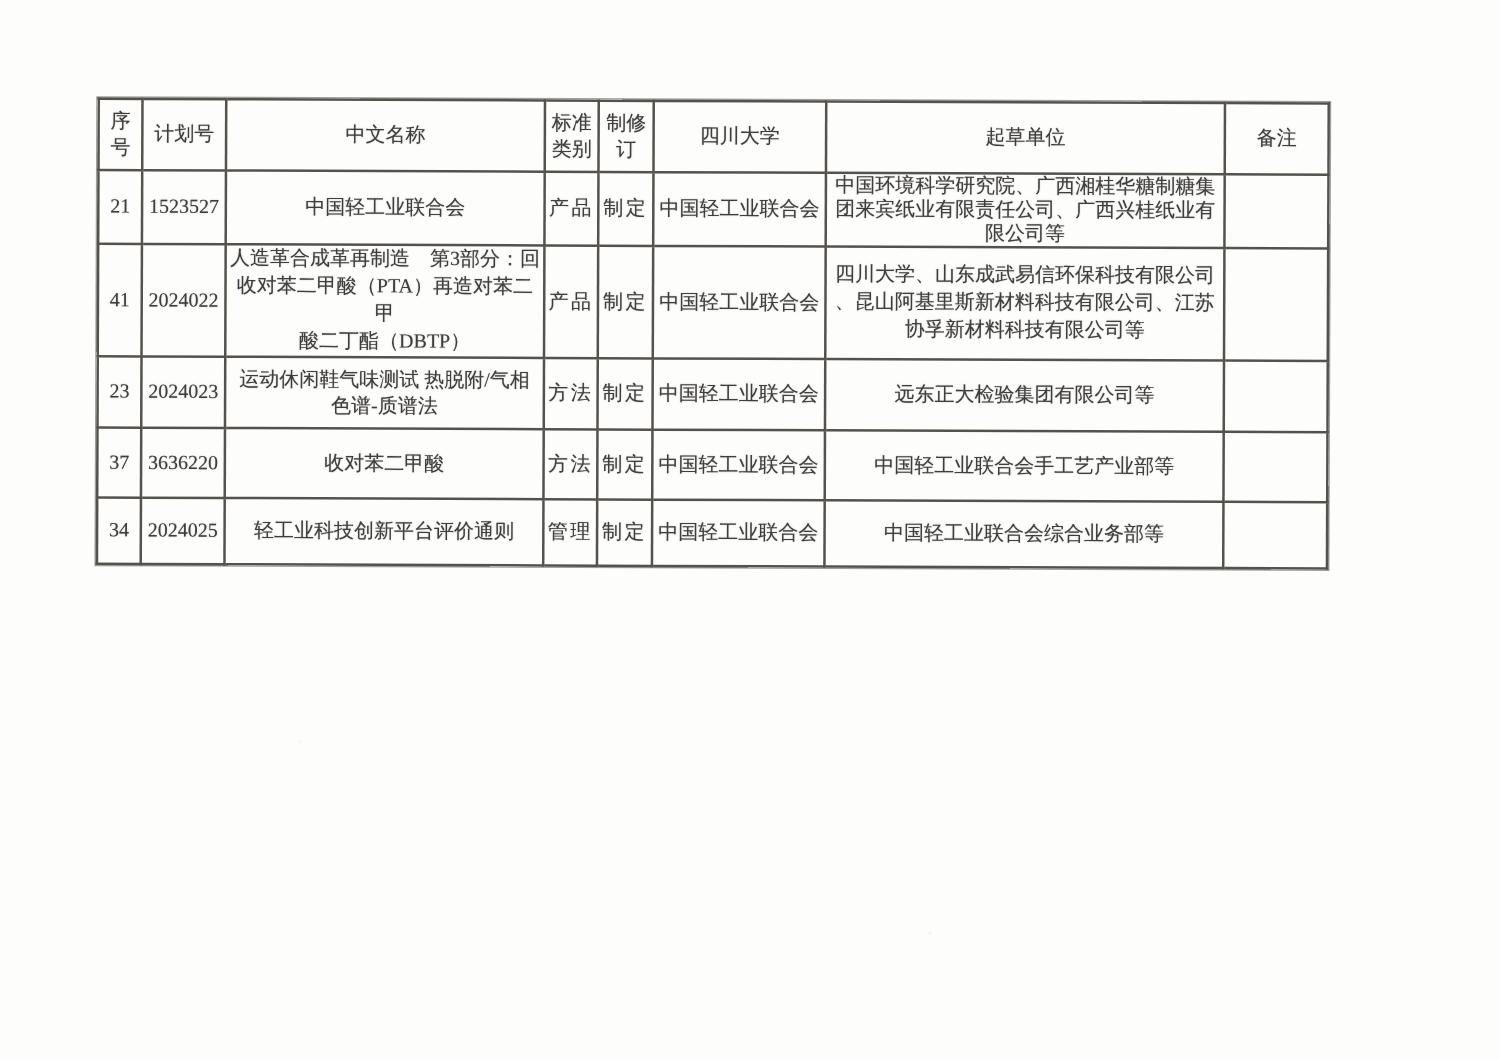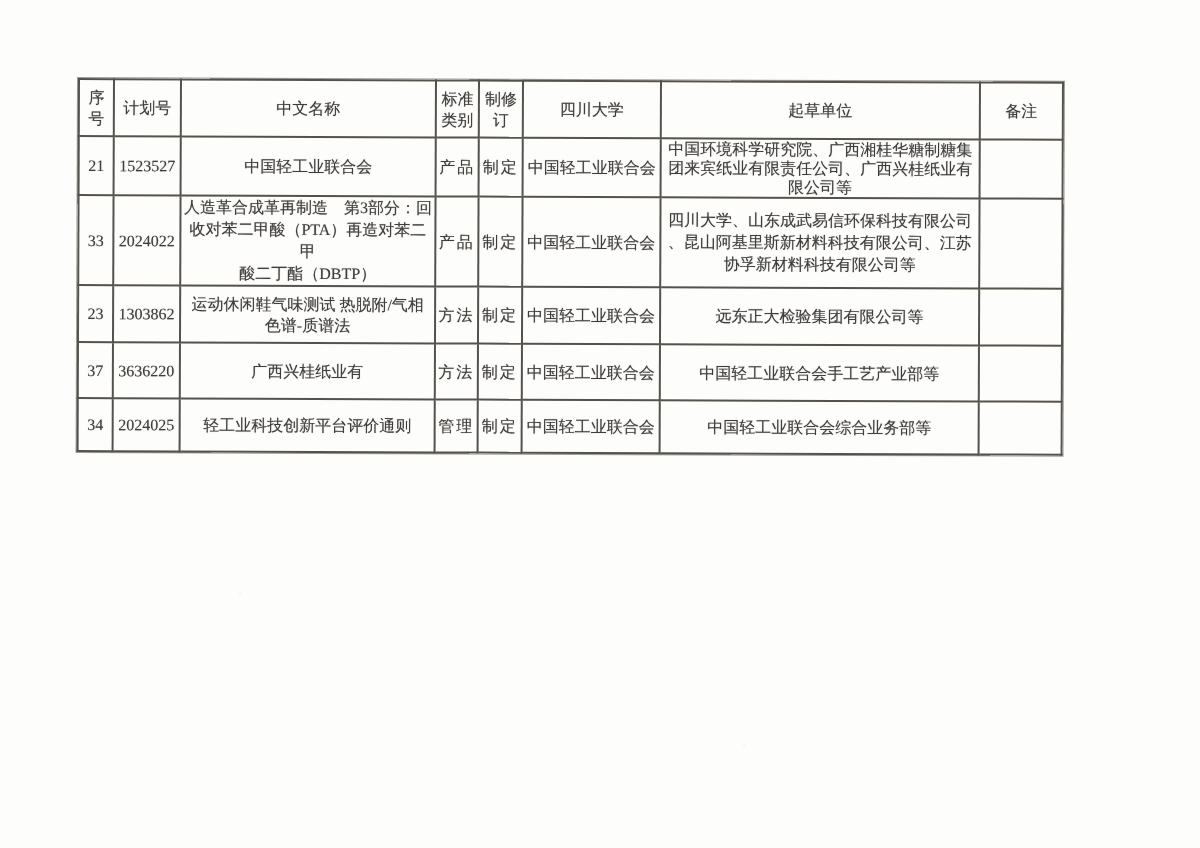"33" td.cell-seq { text: 33 -> 41 }
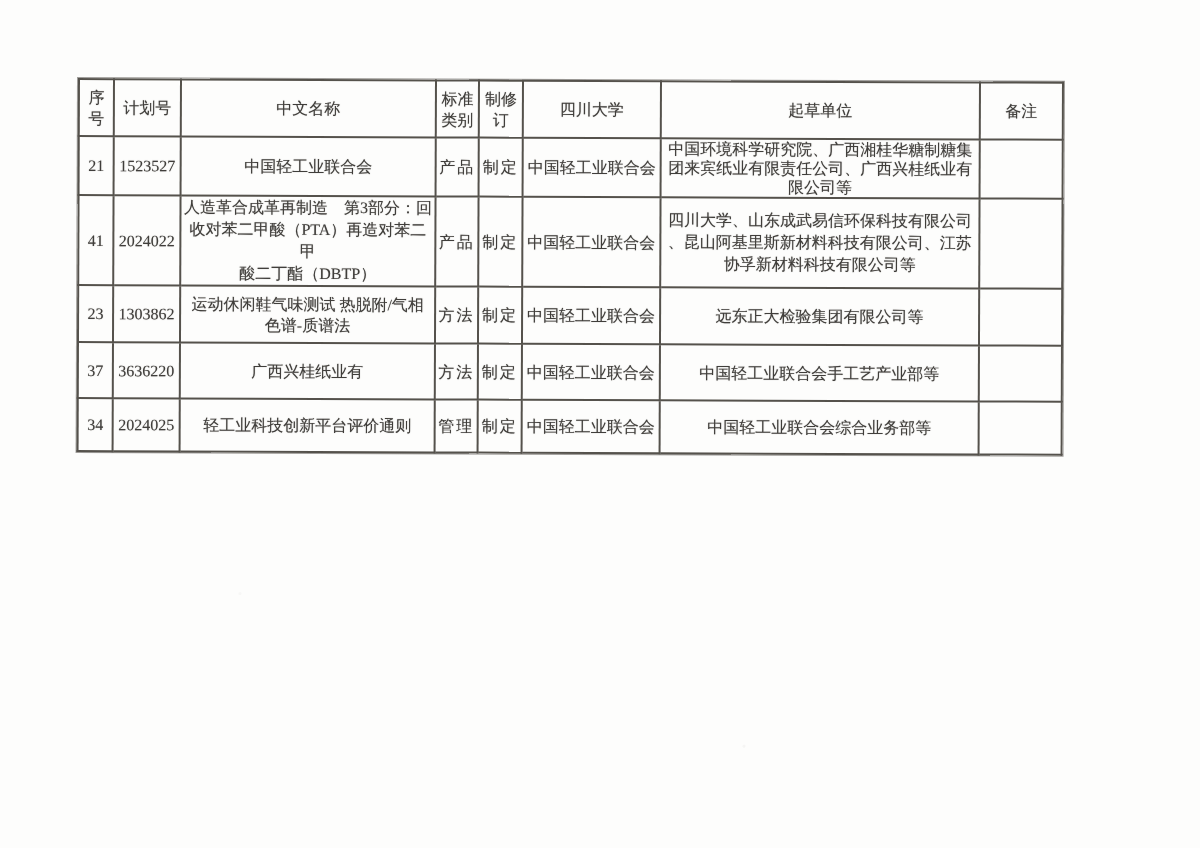"1303862" td.cell-plan { text: 1303862 -> 2024023 }
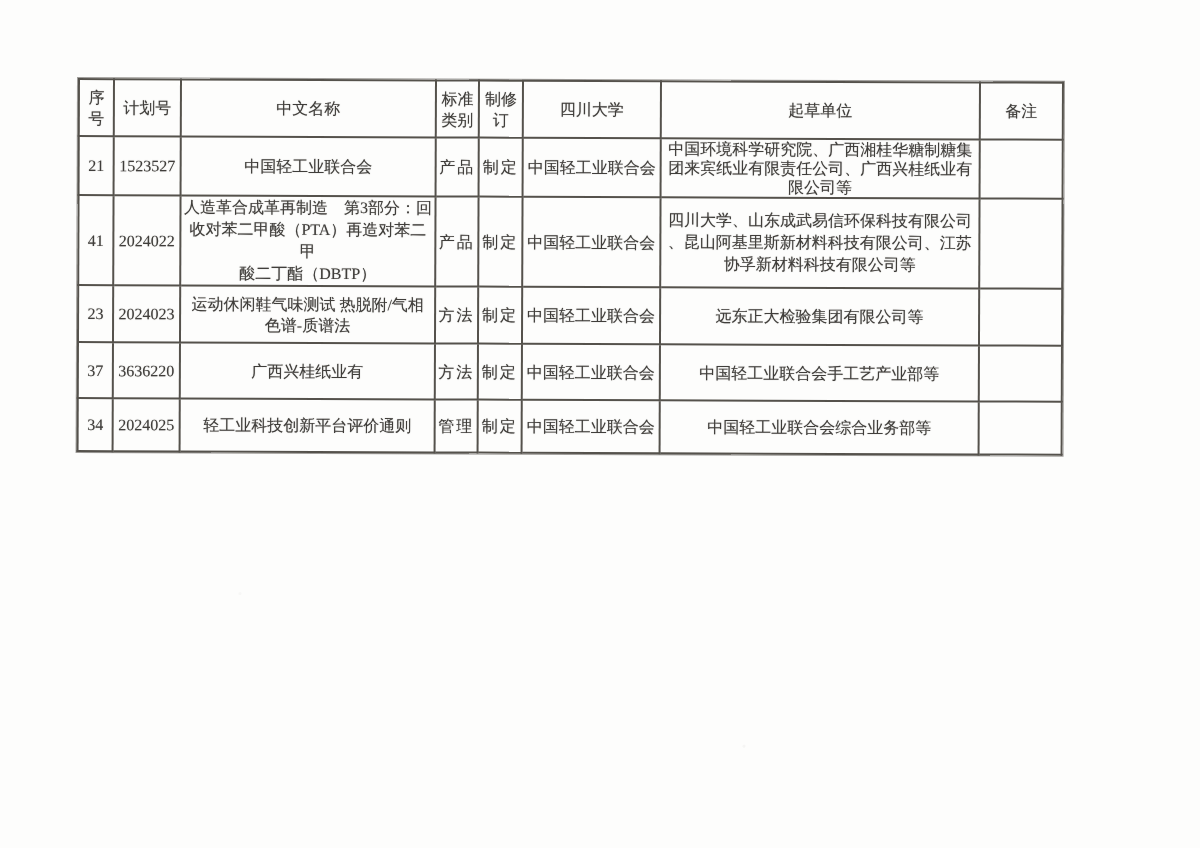"广西兴桂纸业有" td.cell-name { text: 广西兴桂纸业有 -> 收对苯二甲酸 }
